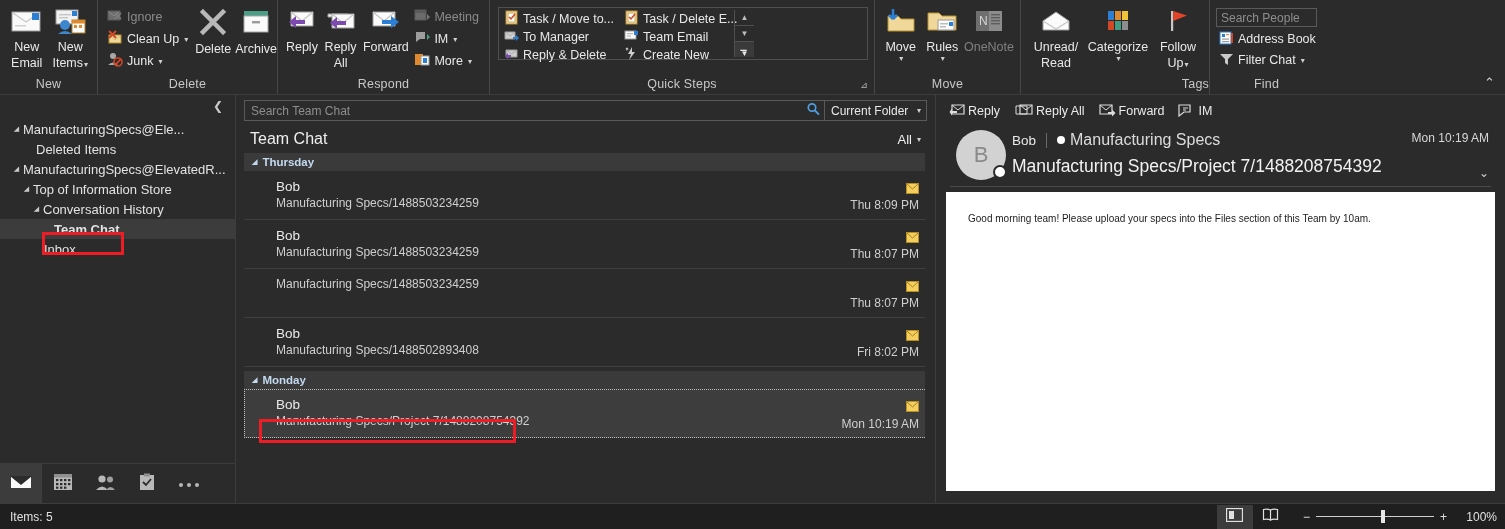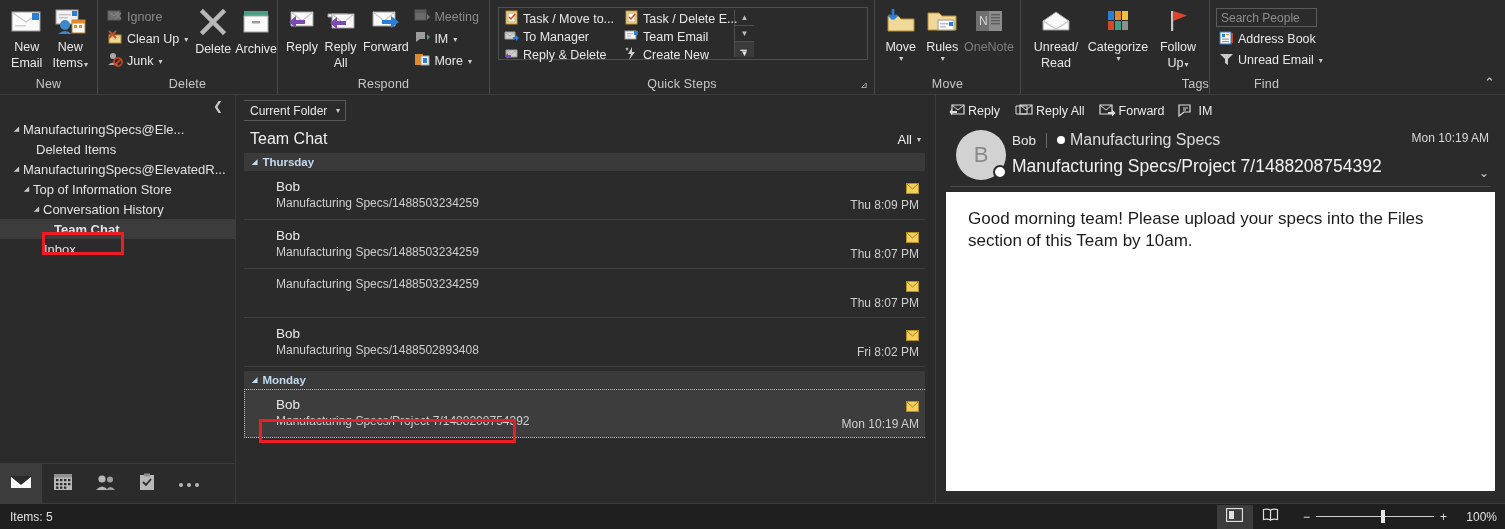"Unread Email" span { text: Unread Email -> Filter Chat }
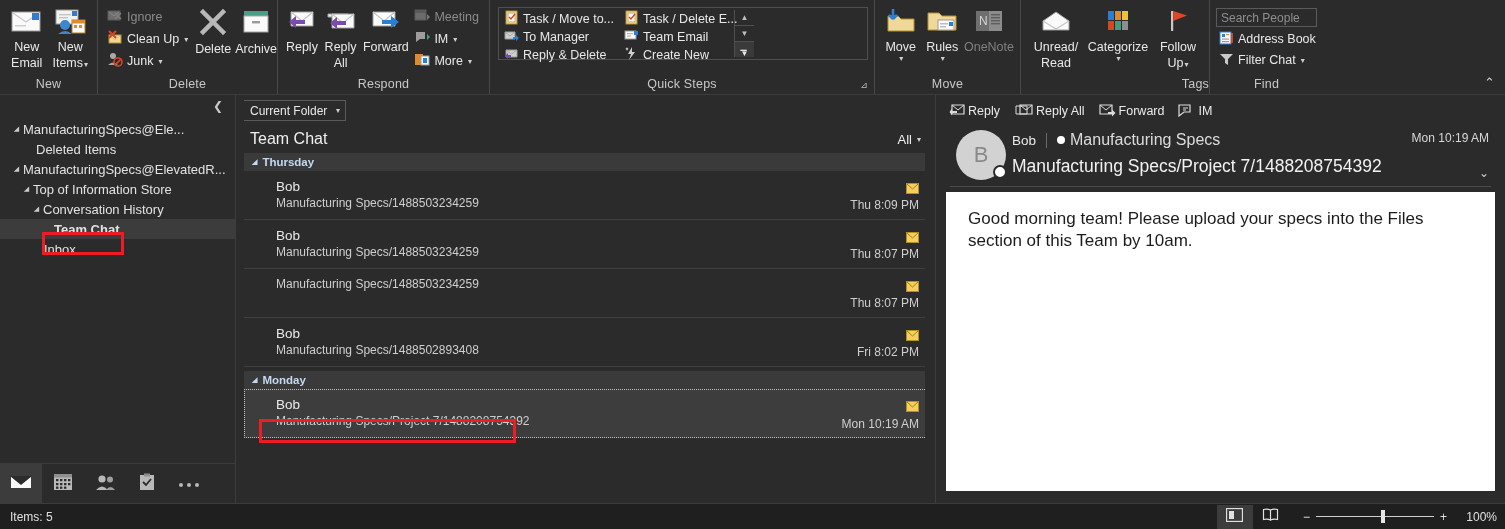"Search Team Chat" div.search-box { html: none -> <div> <span>Search Team Chat</span> <span><svg> <circle></circle> <path></path> </svg></span> </div> }
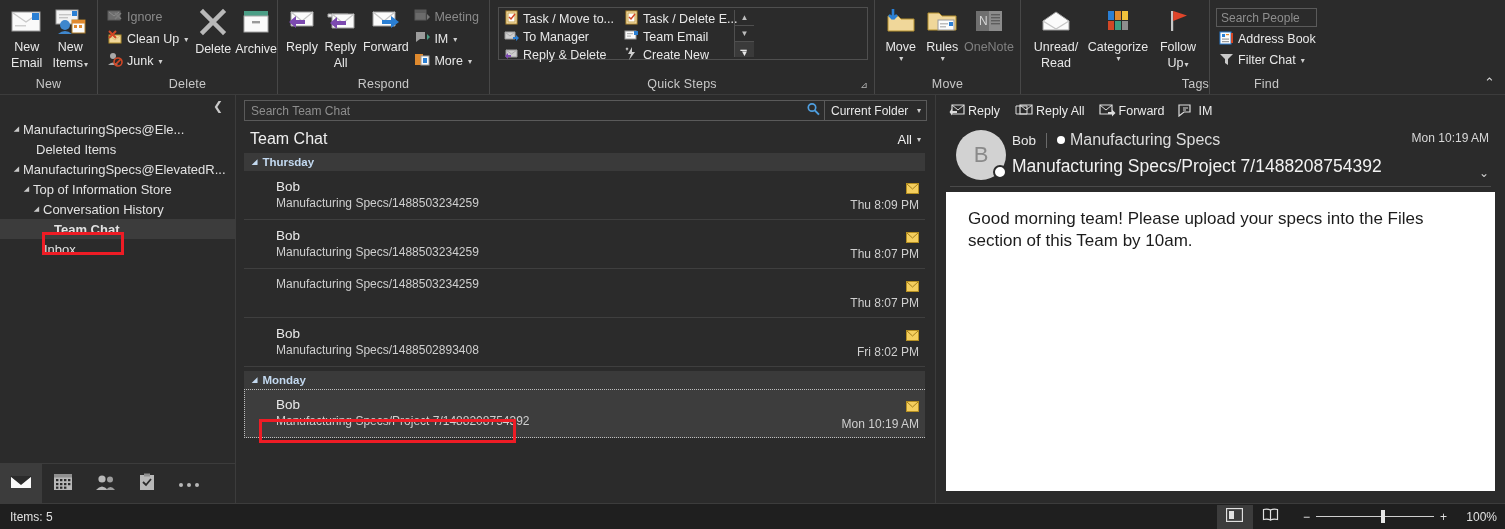"Good morning team! Please upload" .read-body { font-size: 17px -> 10px }
